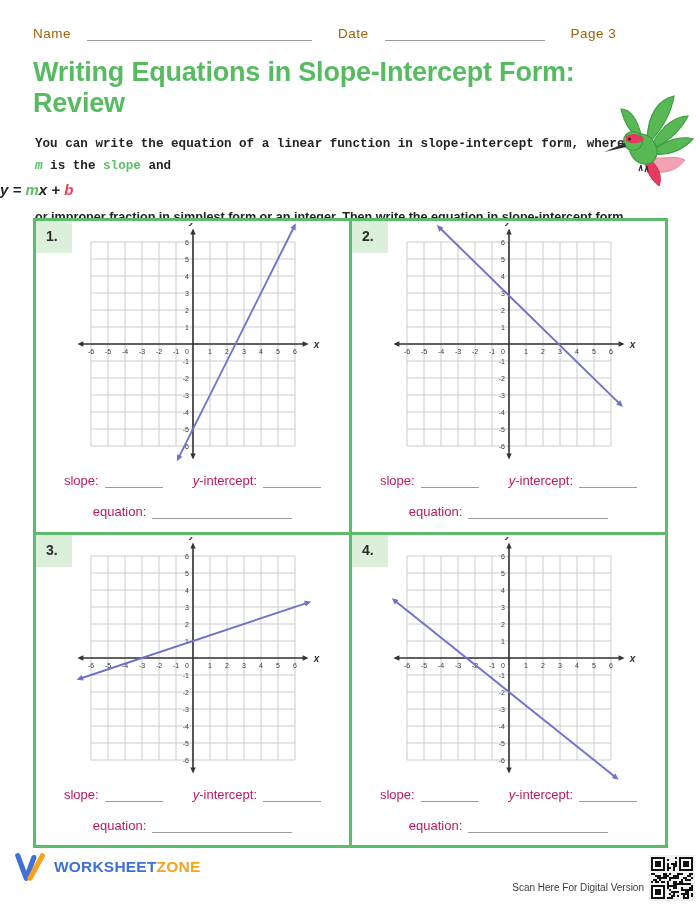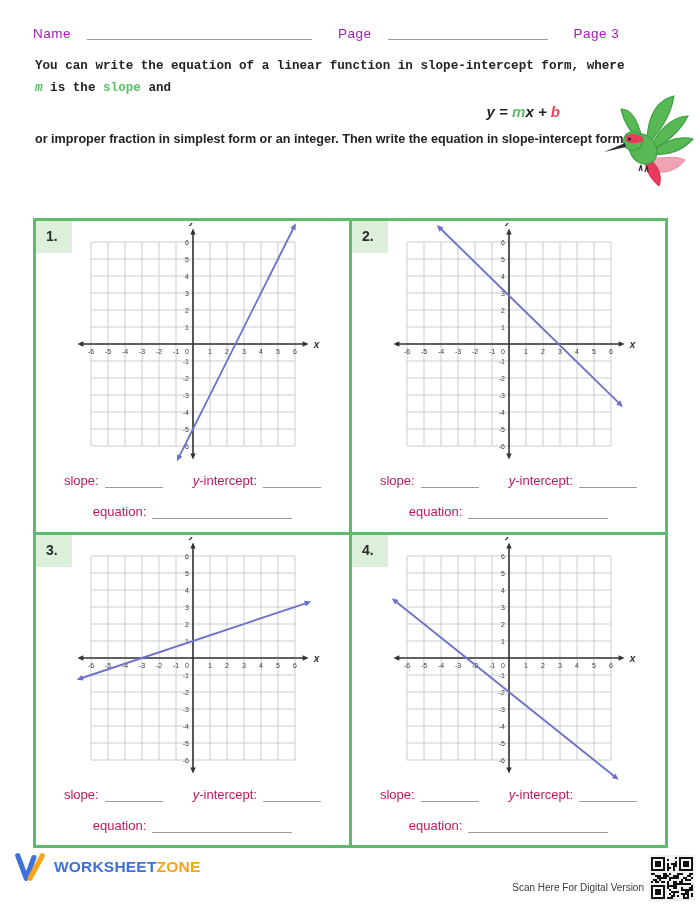"Name" .hdr { align-items: none -> flex-end; color: #a21caf -> #a16207 }
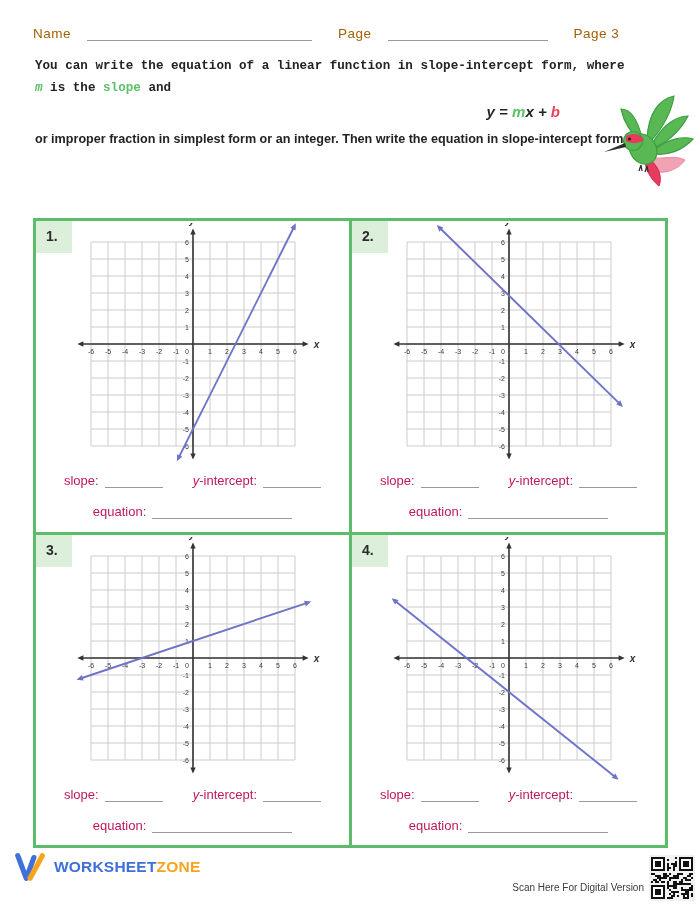"Page" span { text: Page -> Date }
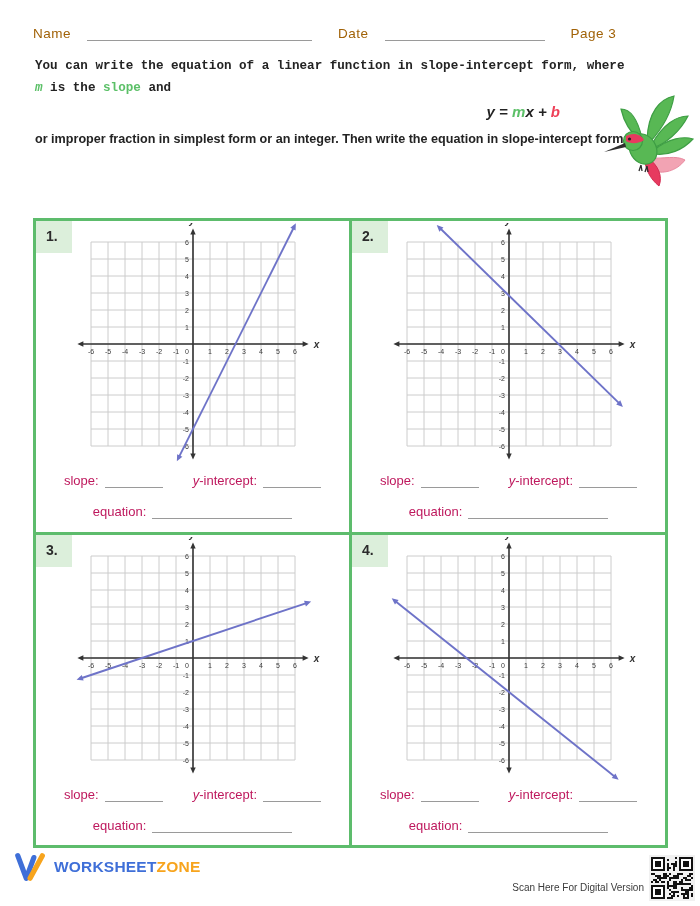"Writing Equations in Slope-Intercept" div.title { html: none -> <div>Writing Equations in Slope-Intercept Form: Review</div> }
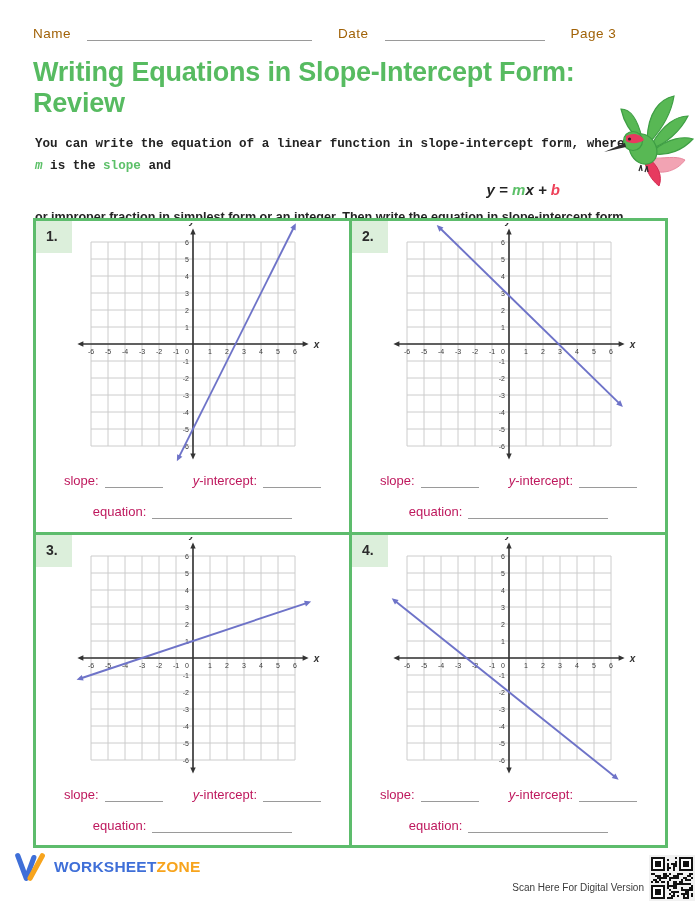"y = mx + b" .formula { text-align: right -> left }
